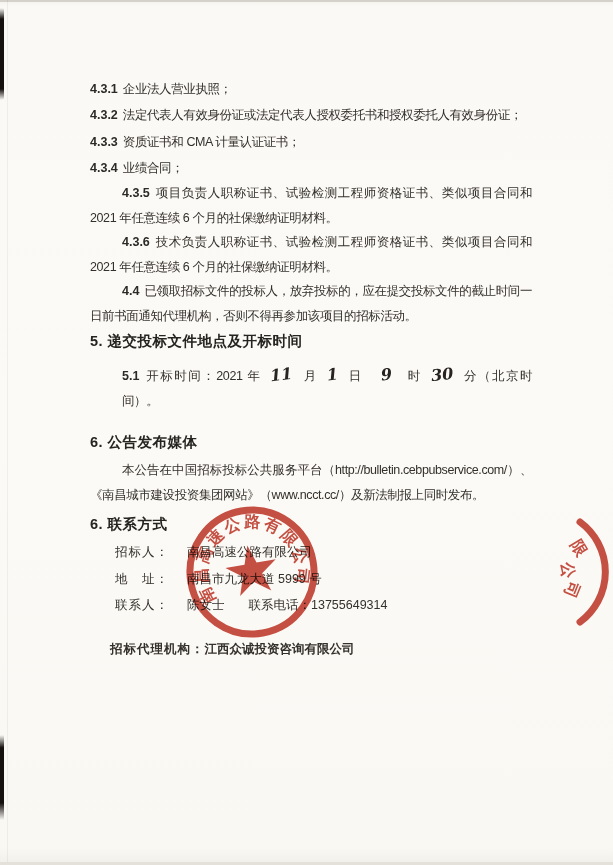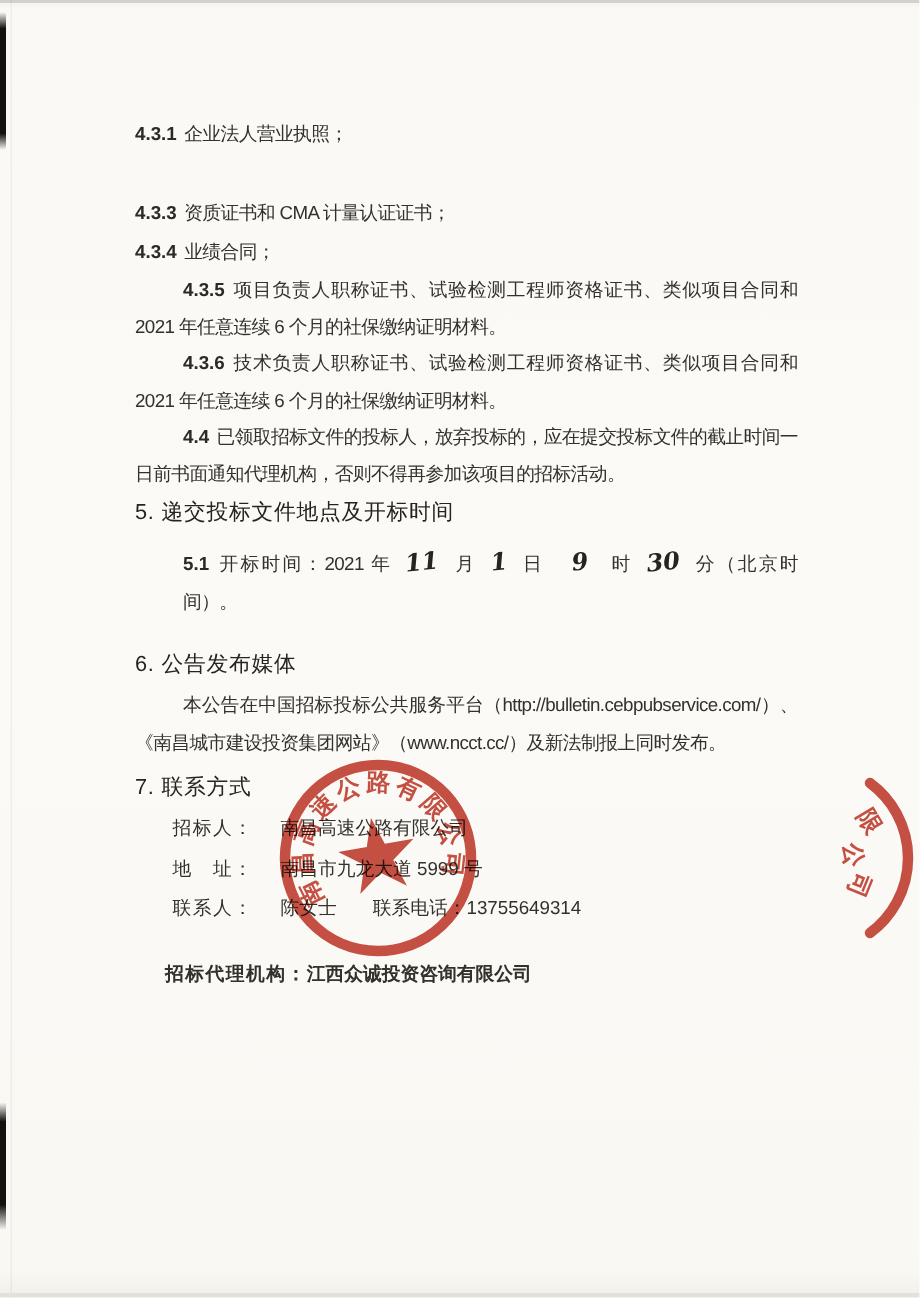"4.3.2 法定代表人有效身份证或法定代表人授权委托书和授权委托人有效身份证；" p.para { html: none -> <p><span>4.3.2</span><span>法定代表人有效身份证或法定代表人授权委托书和授权委托人有效身份证；</span></p> }
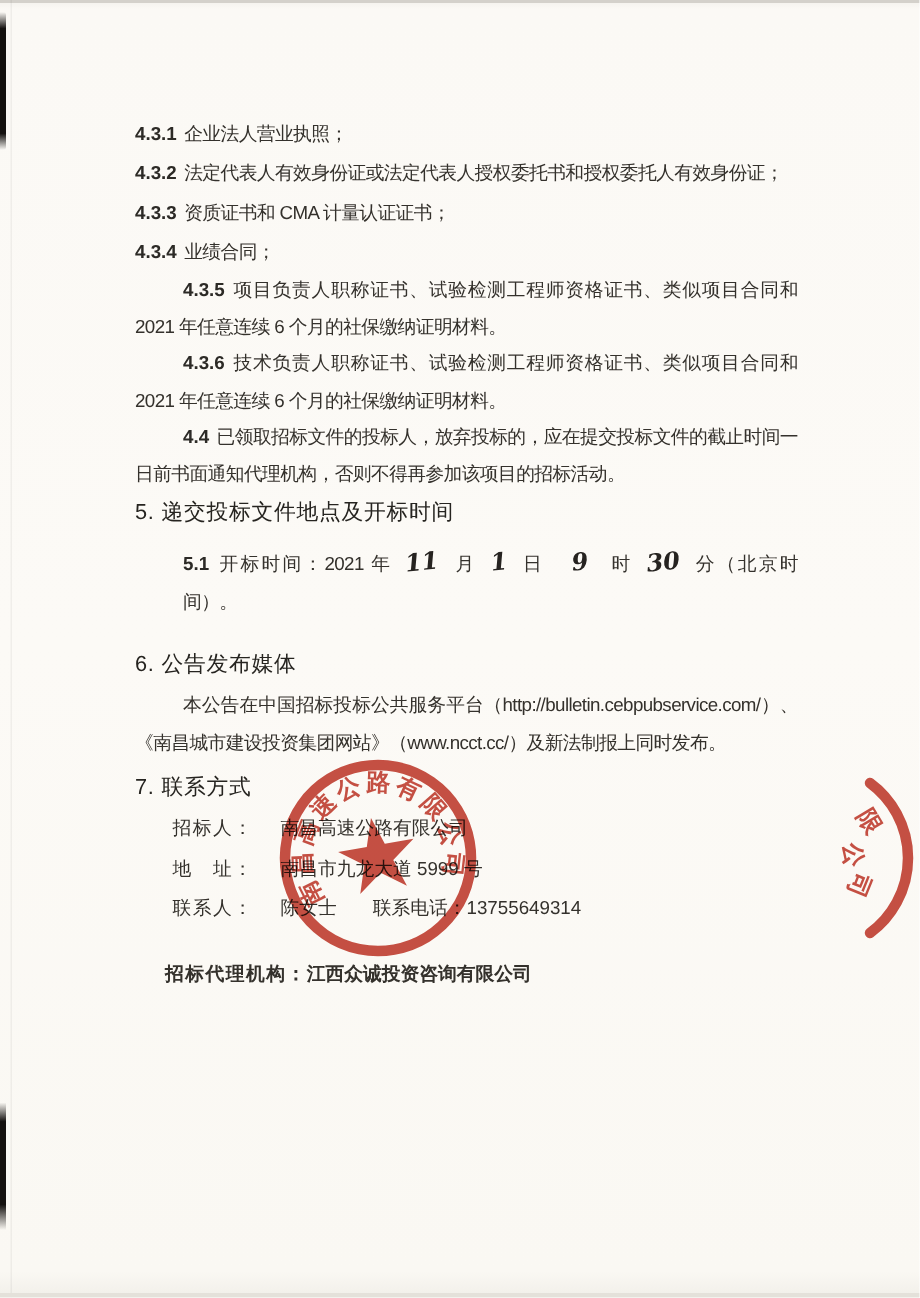"5. 递交投标文件地点及开标时间" .heading { font-weight: normal -> bold }
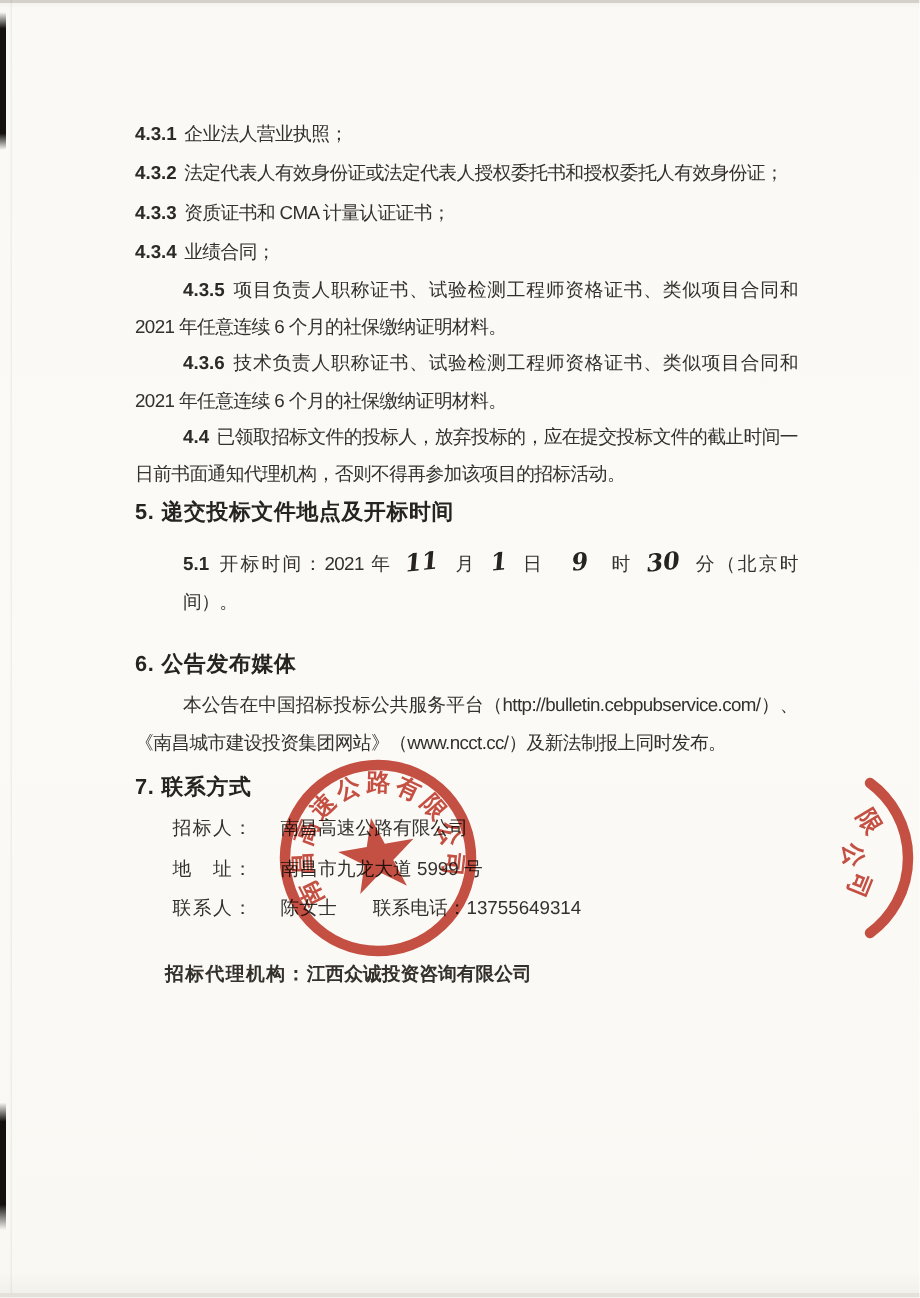"7. 联系方式" h2.heading { text: 7 -> 6 }
